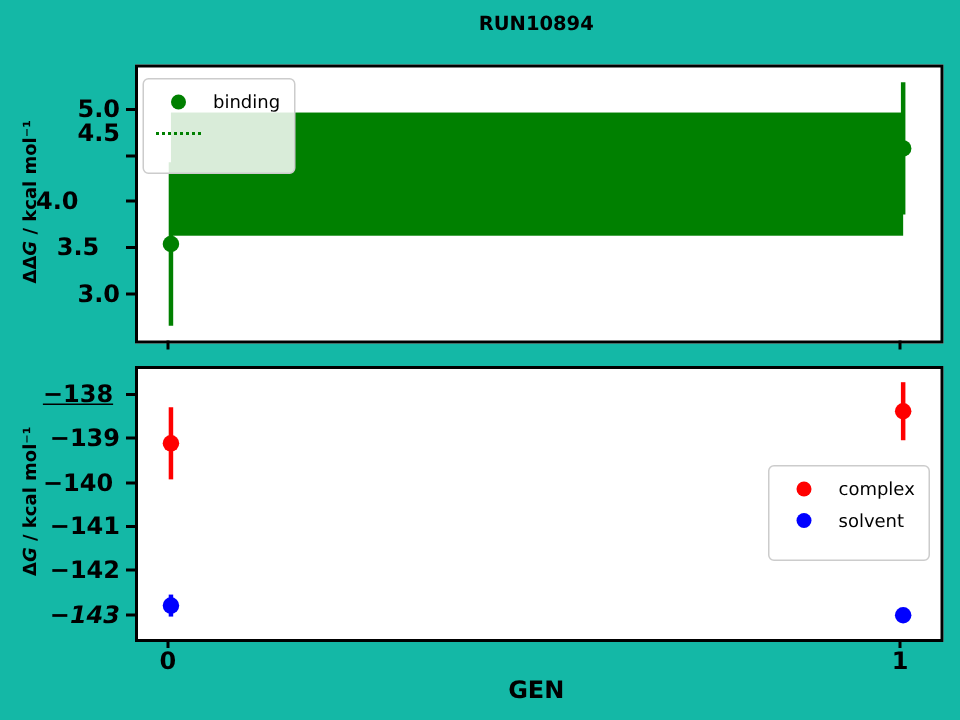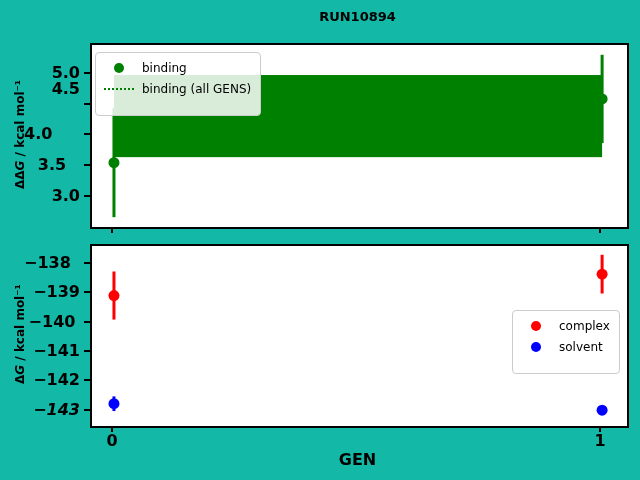"binding (all GENS)" span.llabel { html: <span>binding (all GENS)</span> -> none }
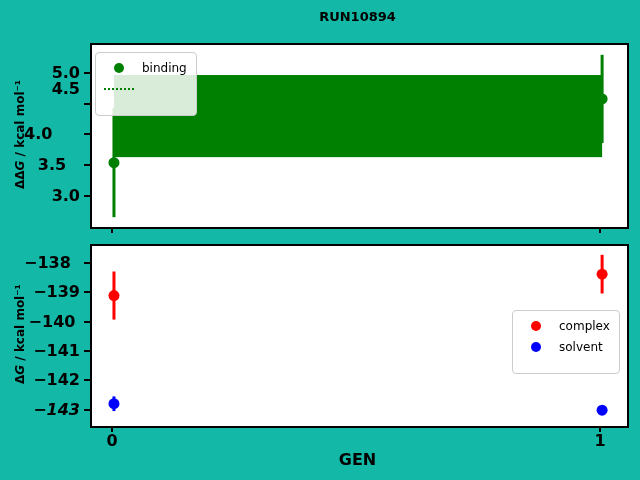"−138" div.ticklabel { text-align: left -> center; text-decoration: none -> underline }
